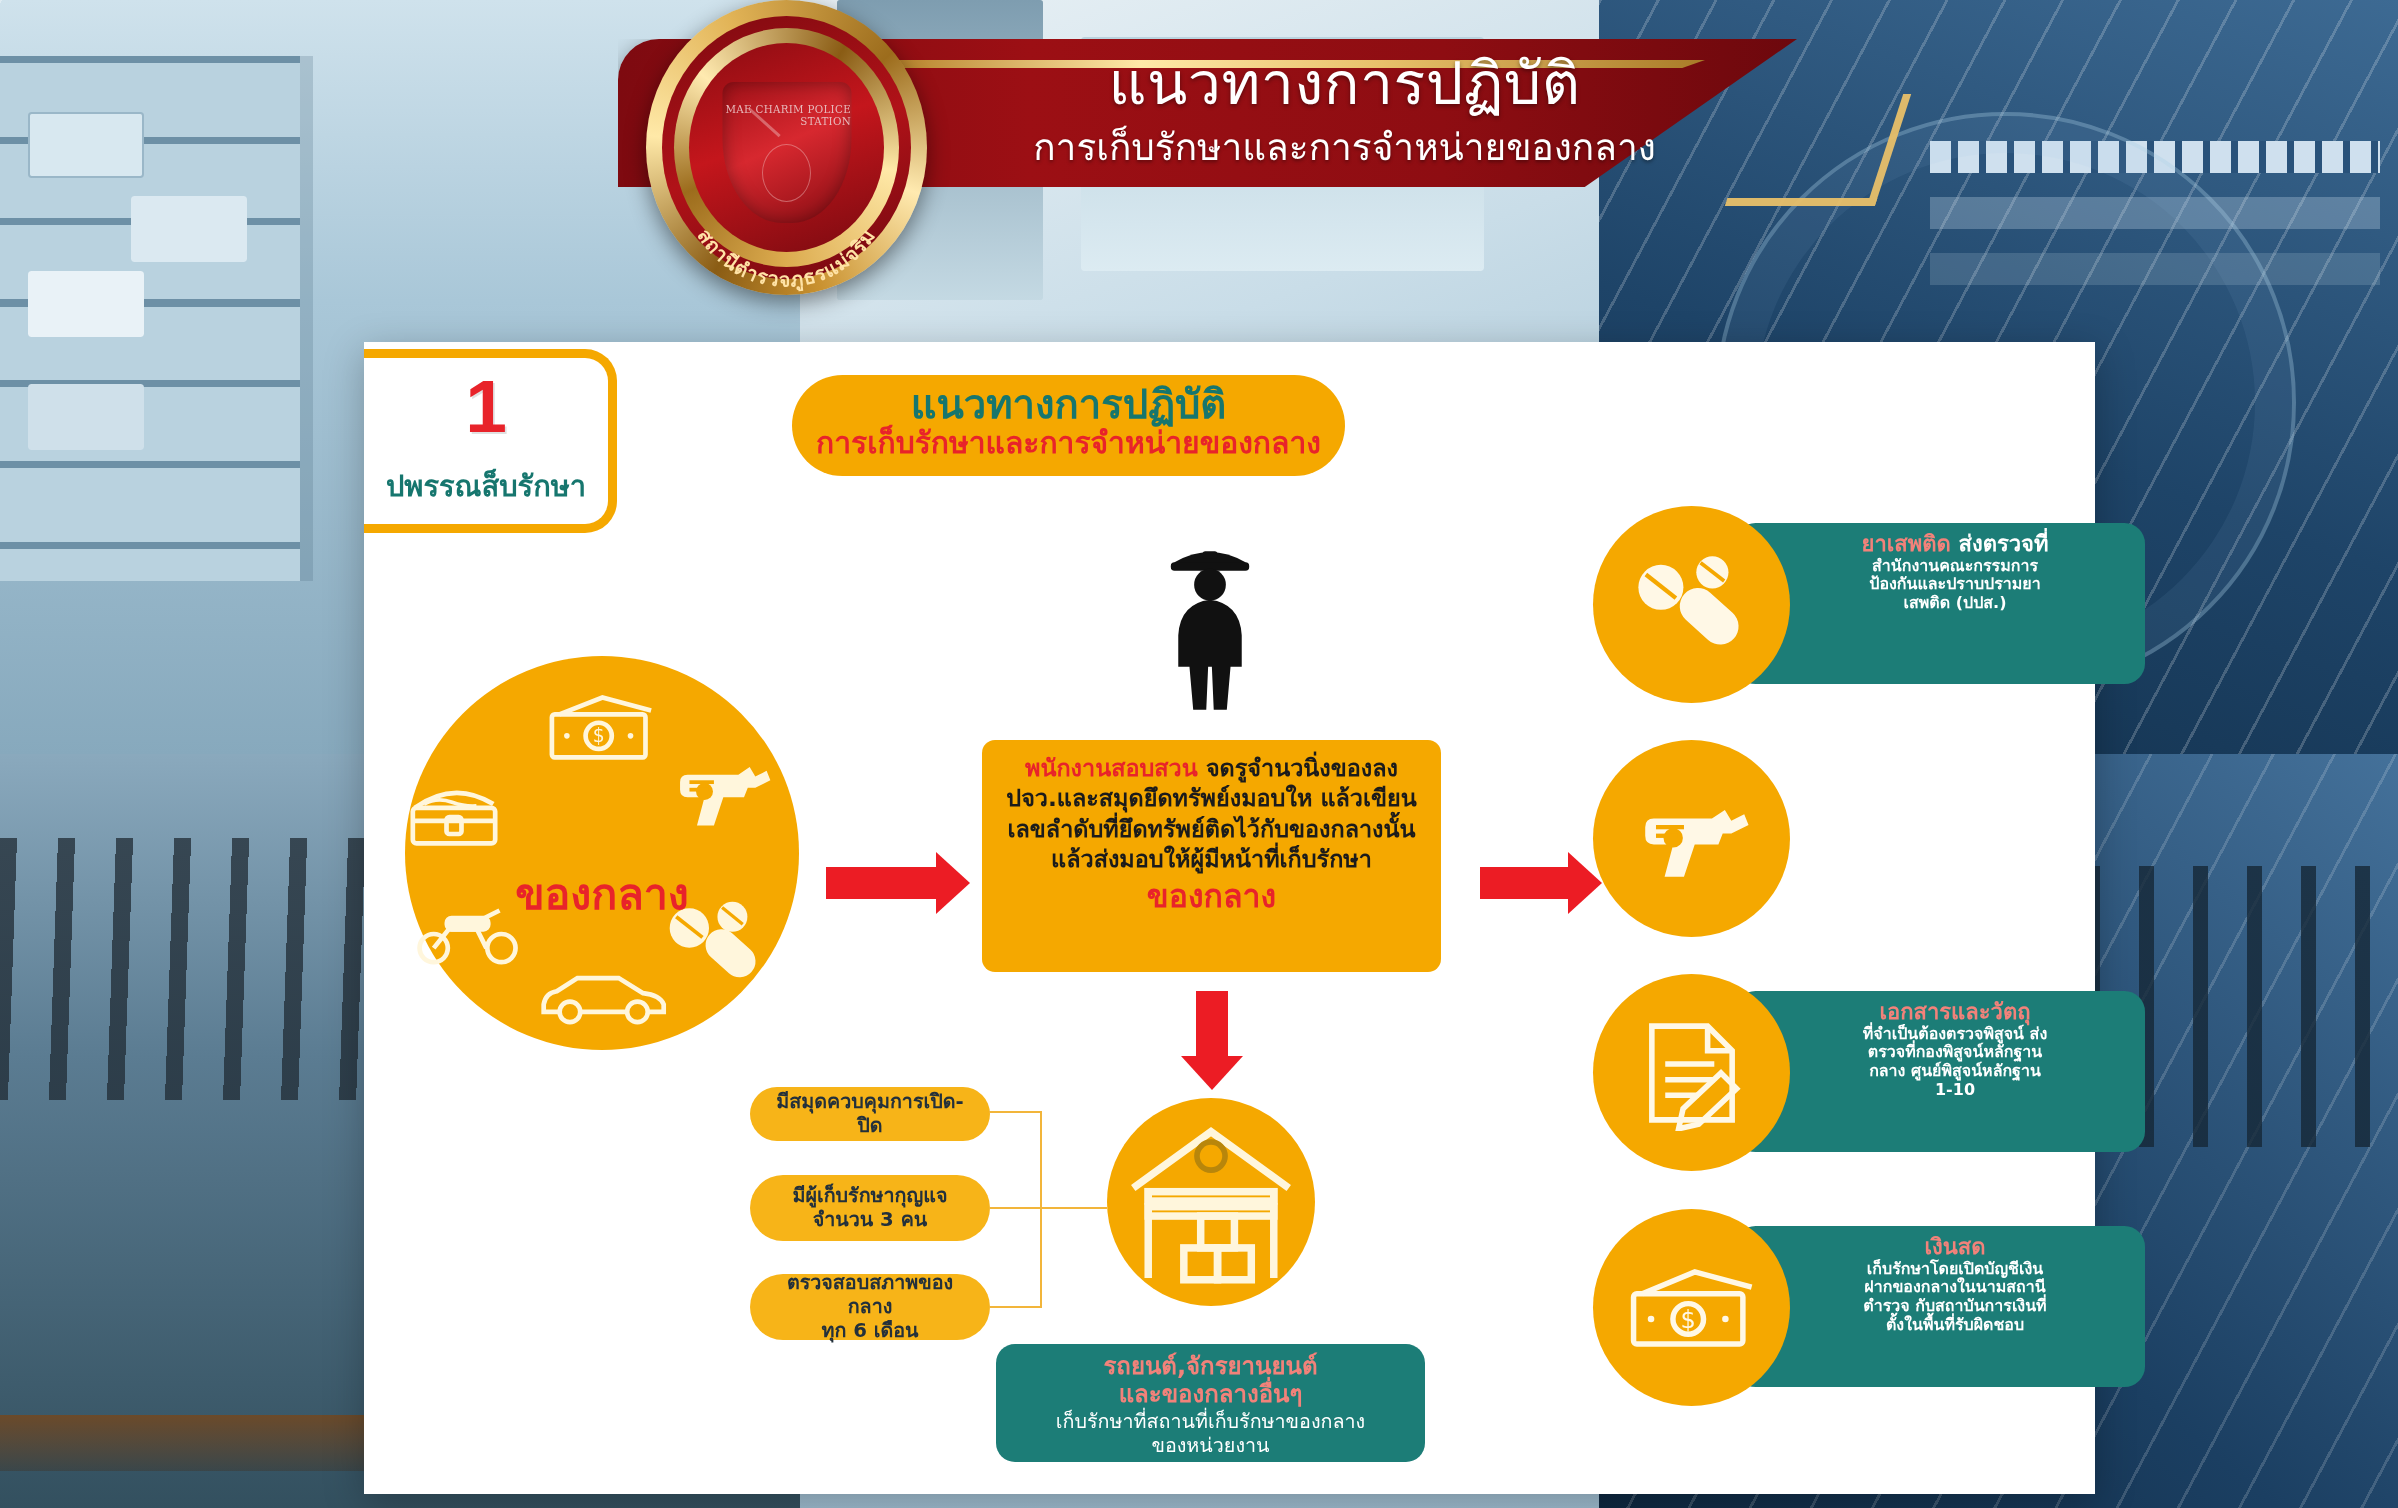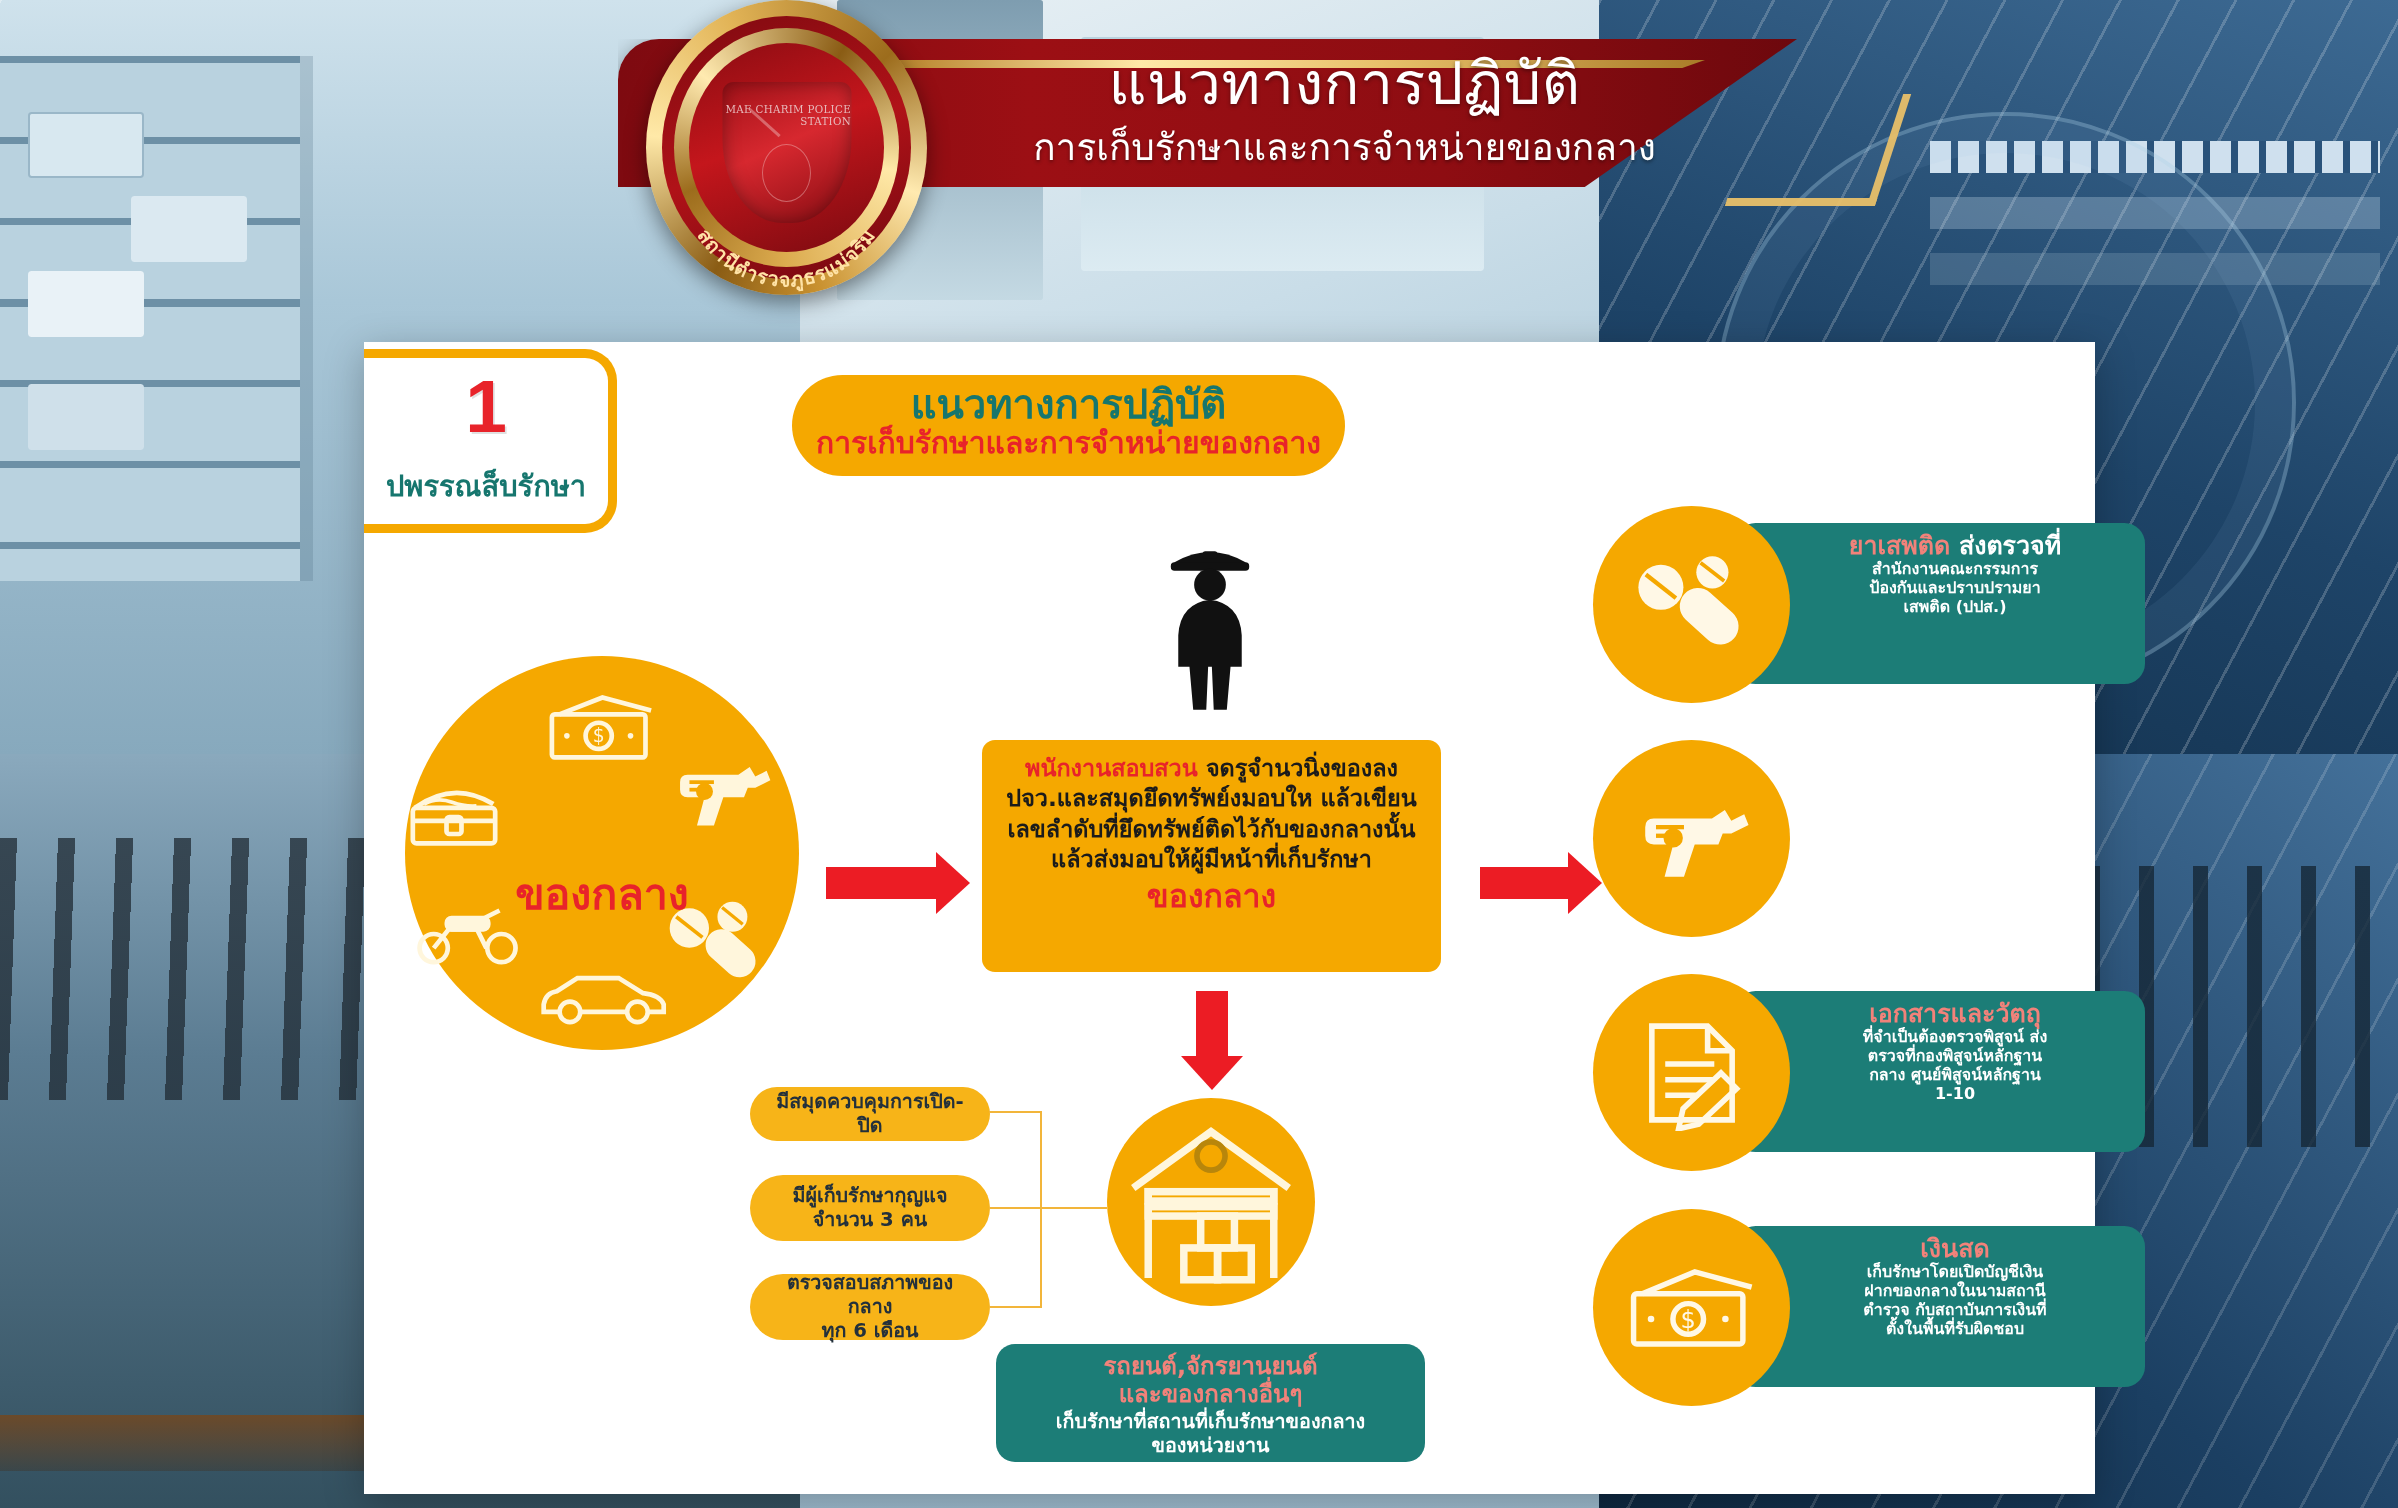"ยาเสพติด ส่งตรวจที่" .cat-title { font-size: 25px -> 22px }
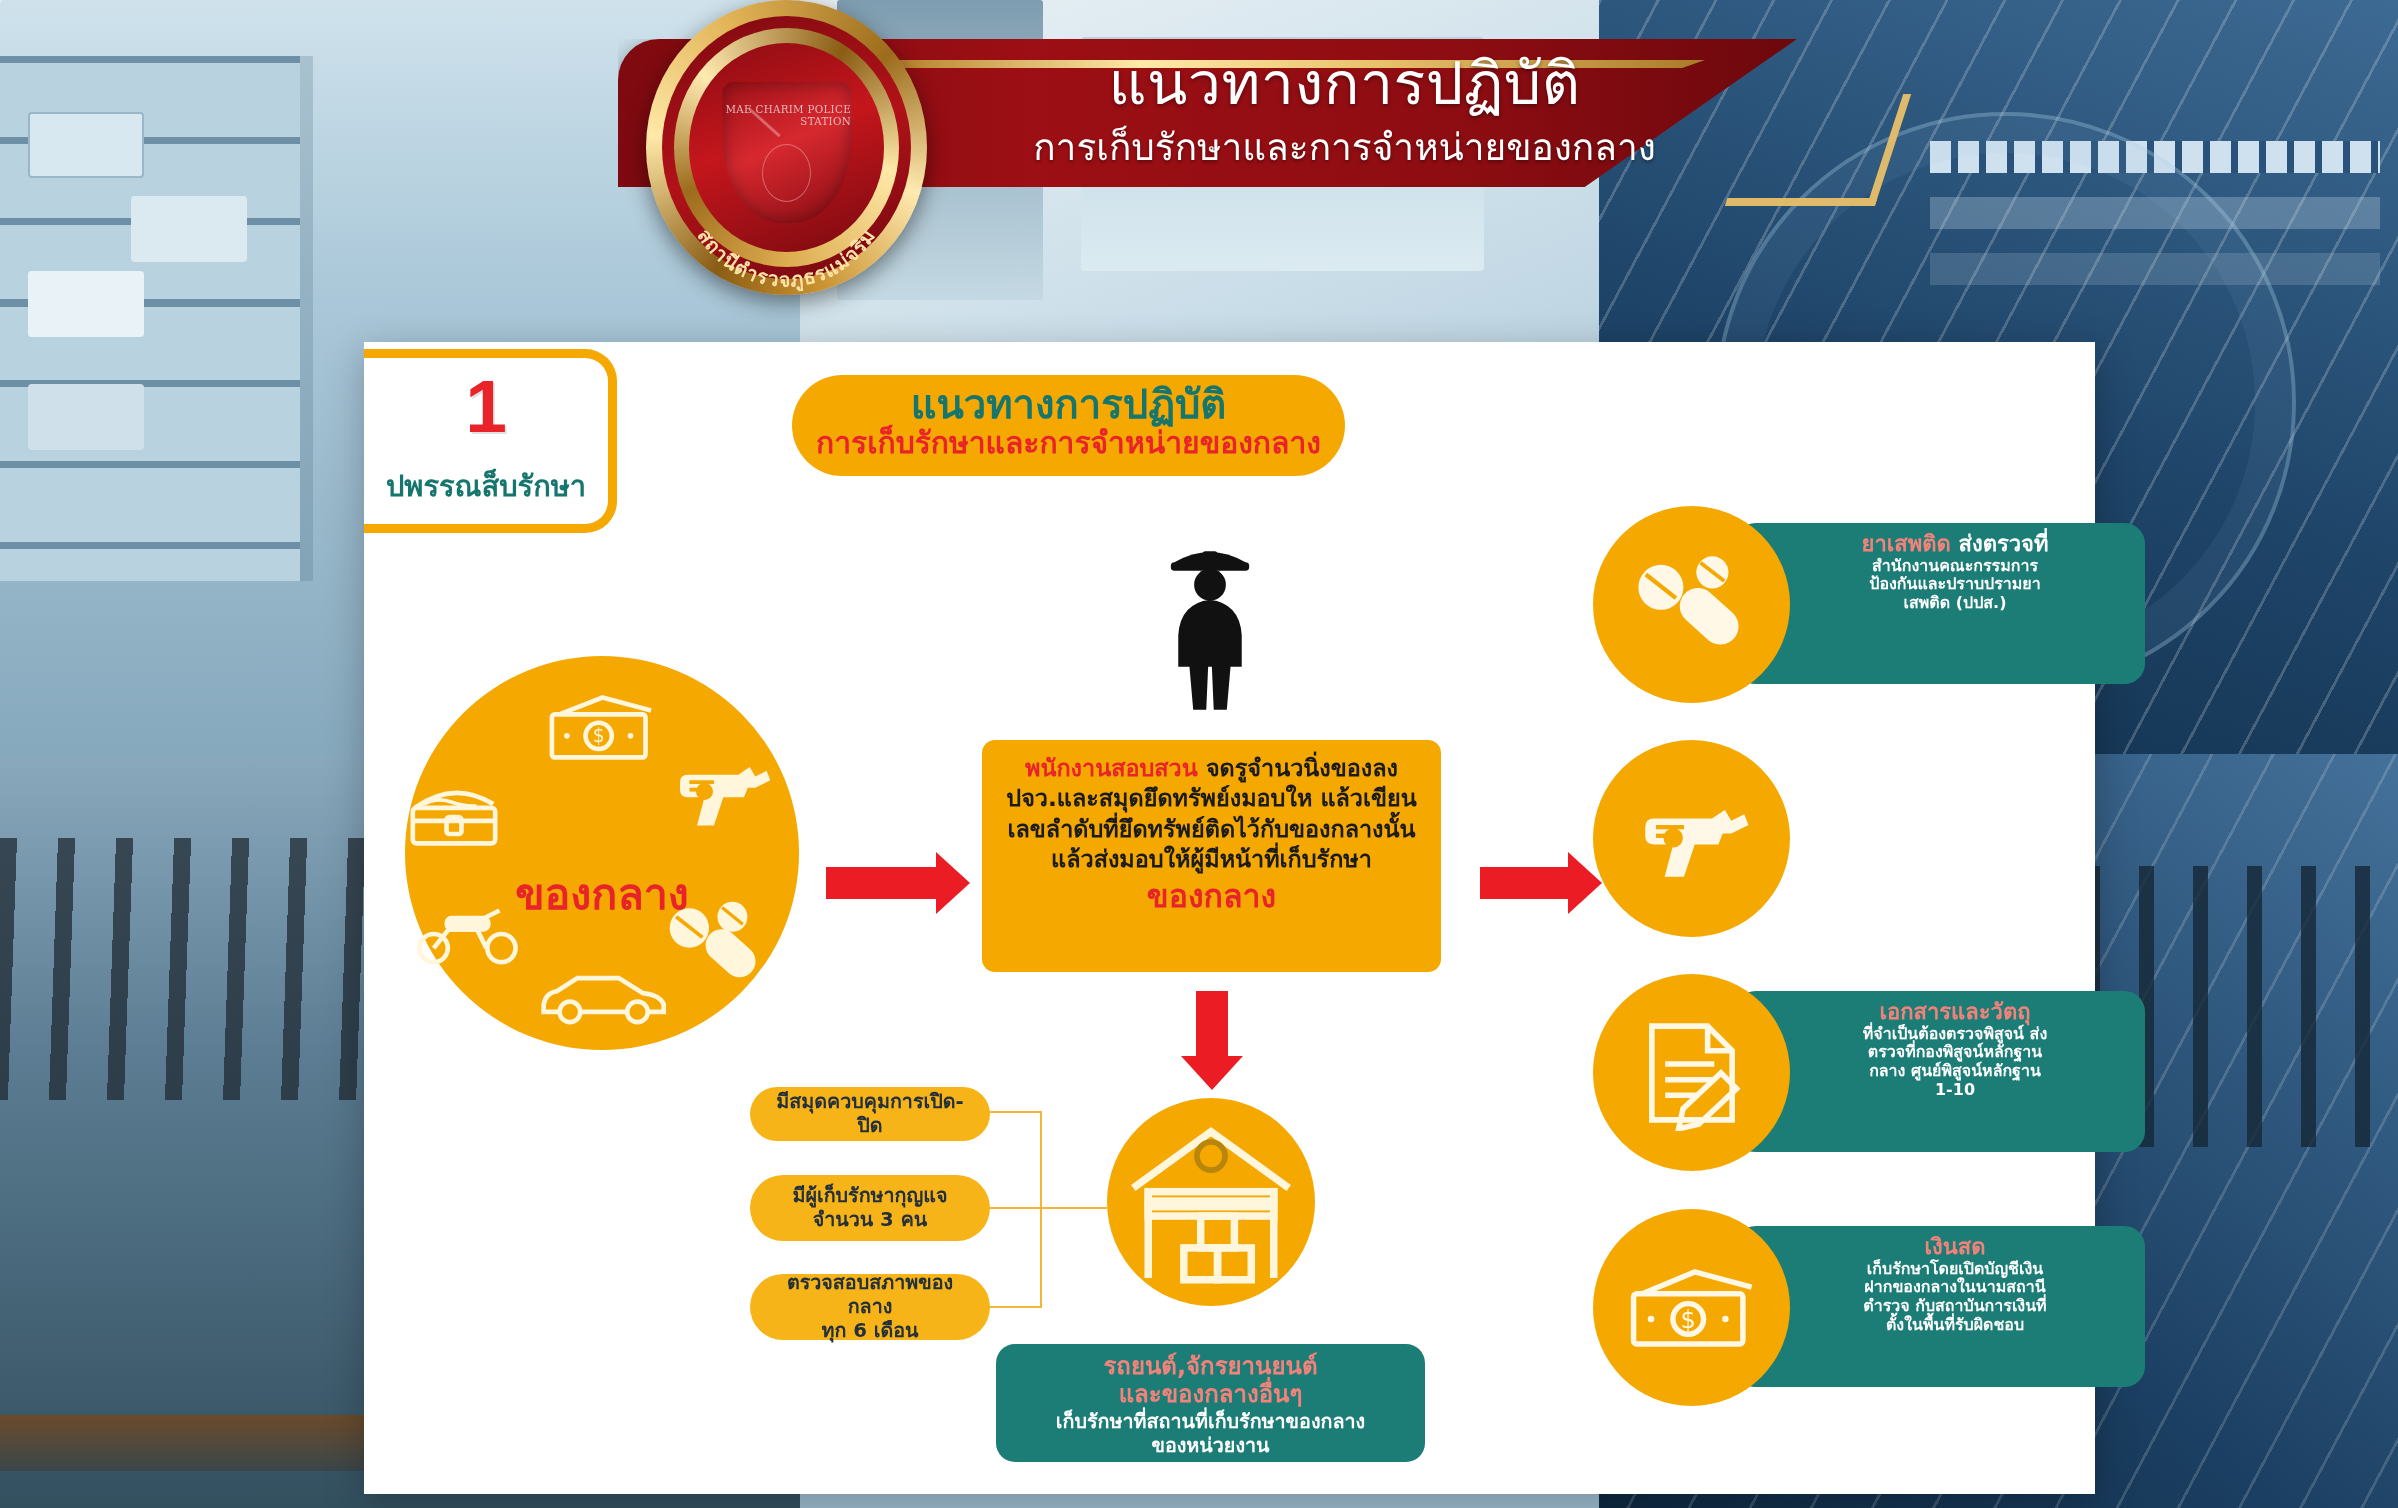"เก็บรักษาที่สถานที่เก็บรักษาของกลาง" .tb-sub { font-weight: 700 -> 400 }
